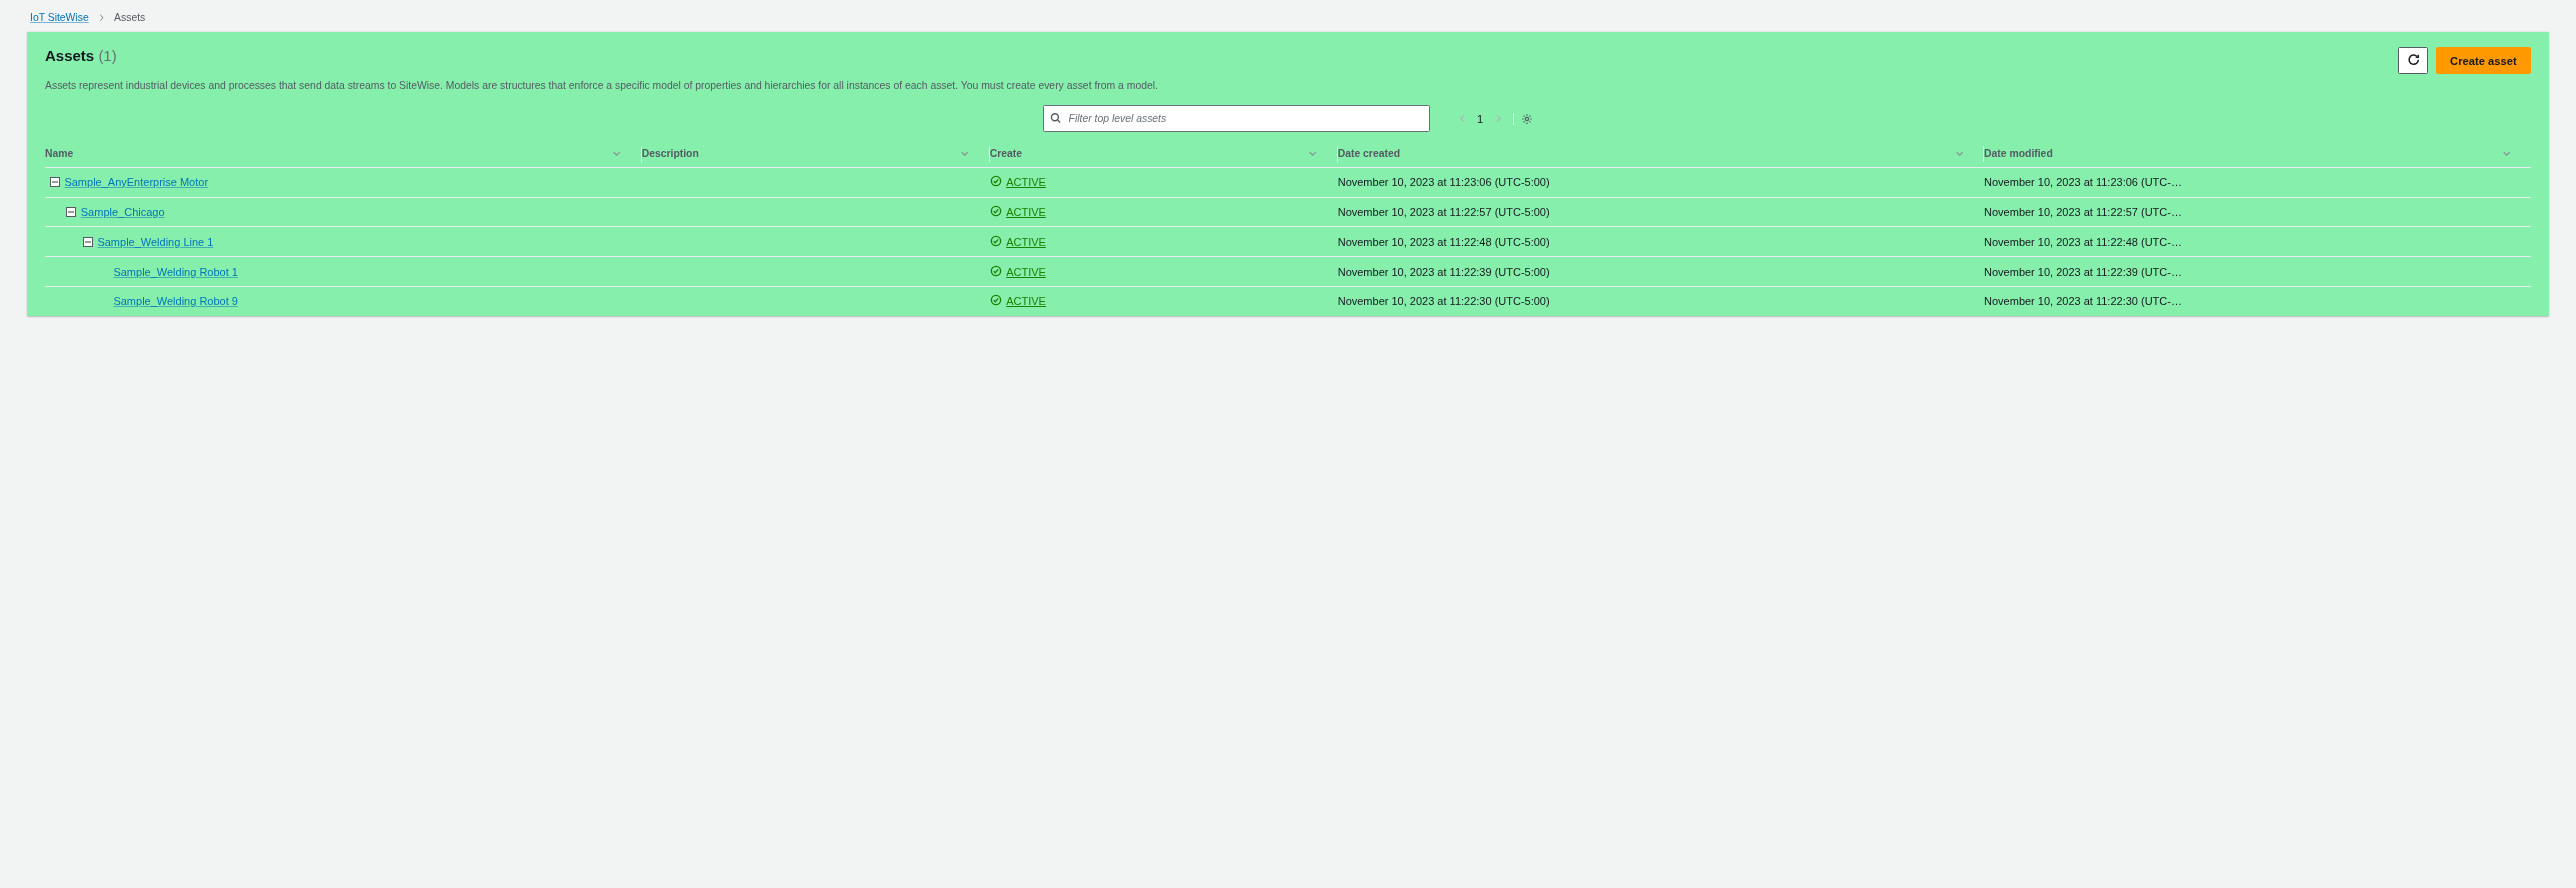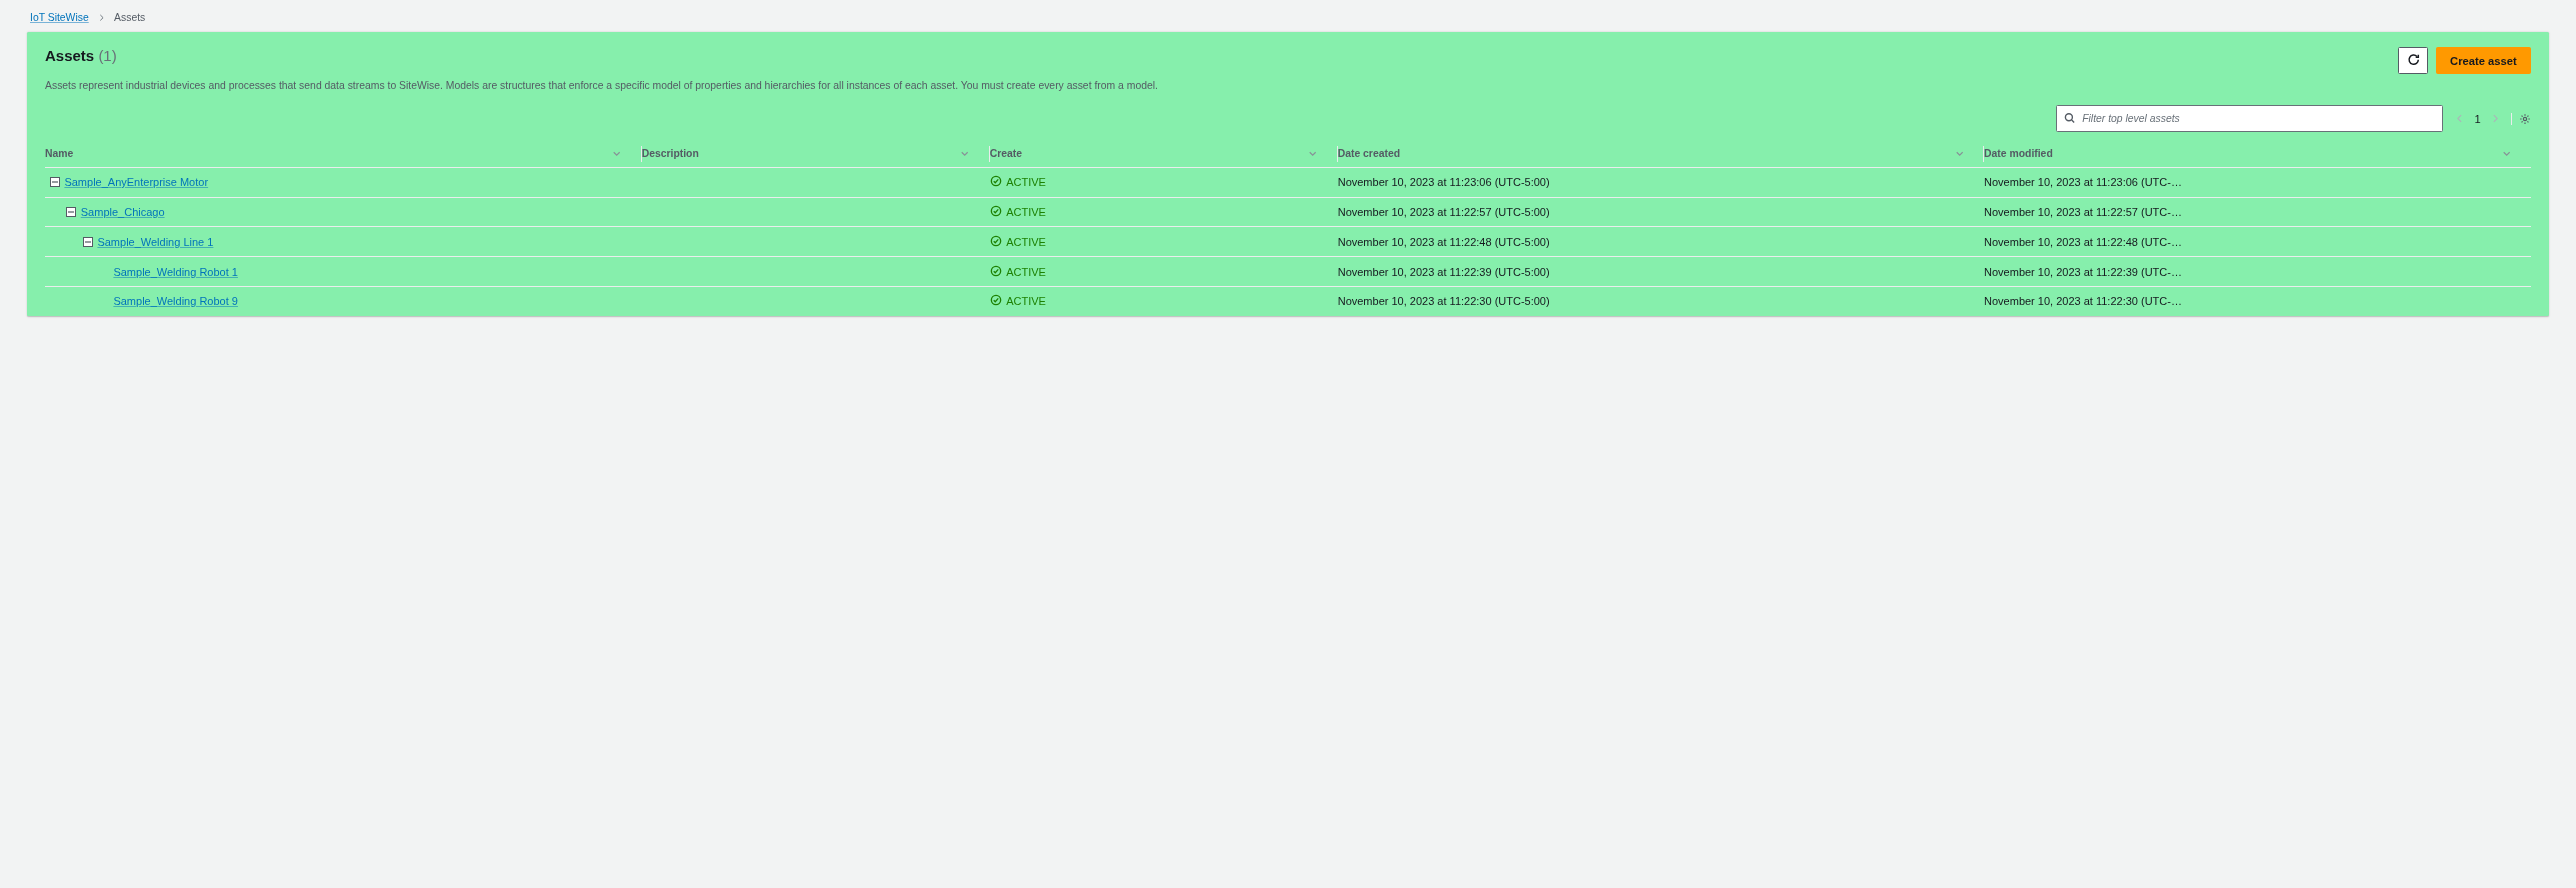"Filter top level assets" .util-row { gap: 12px -> 28px; justify-content: flex-end -> center }
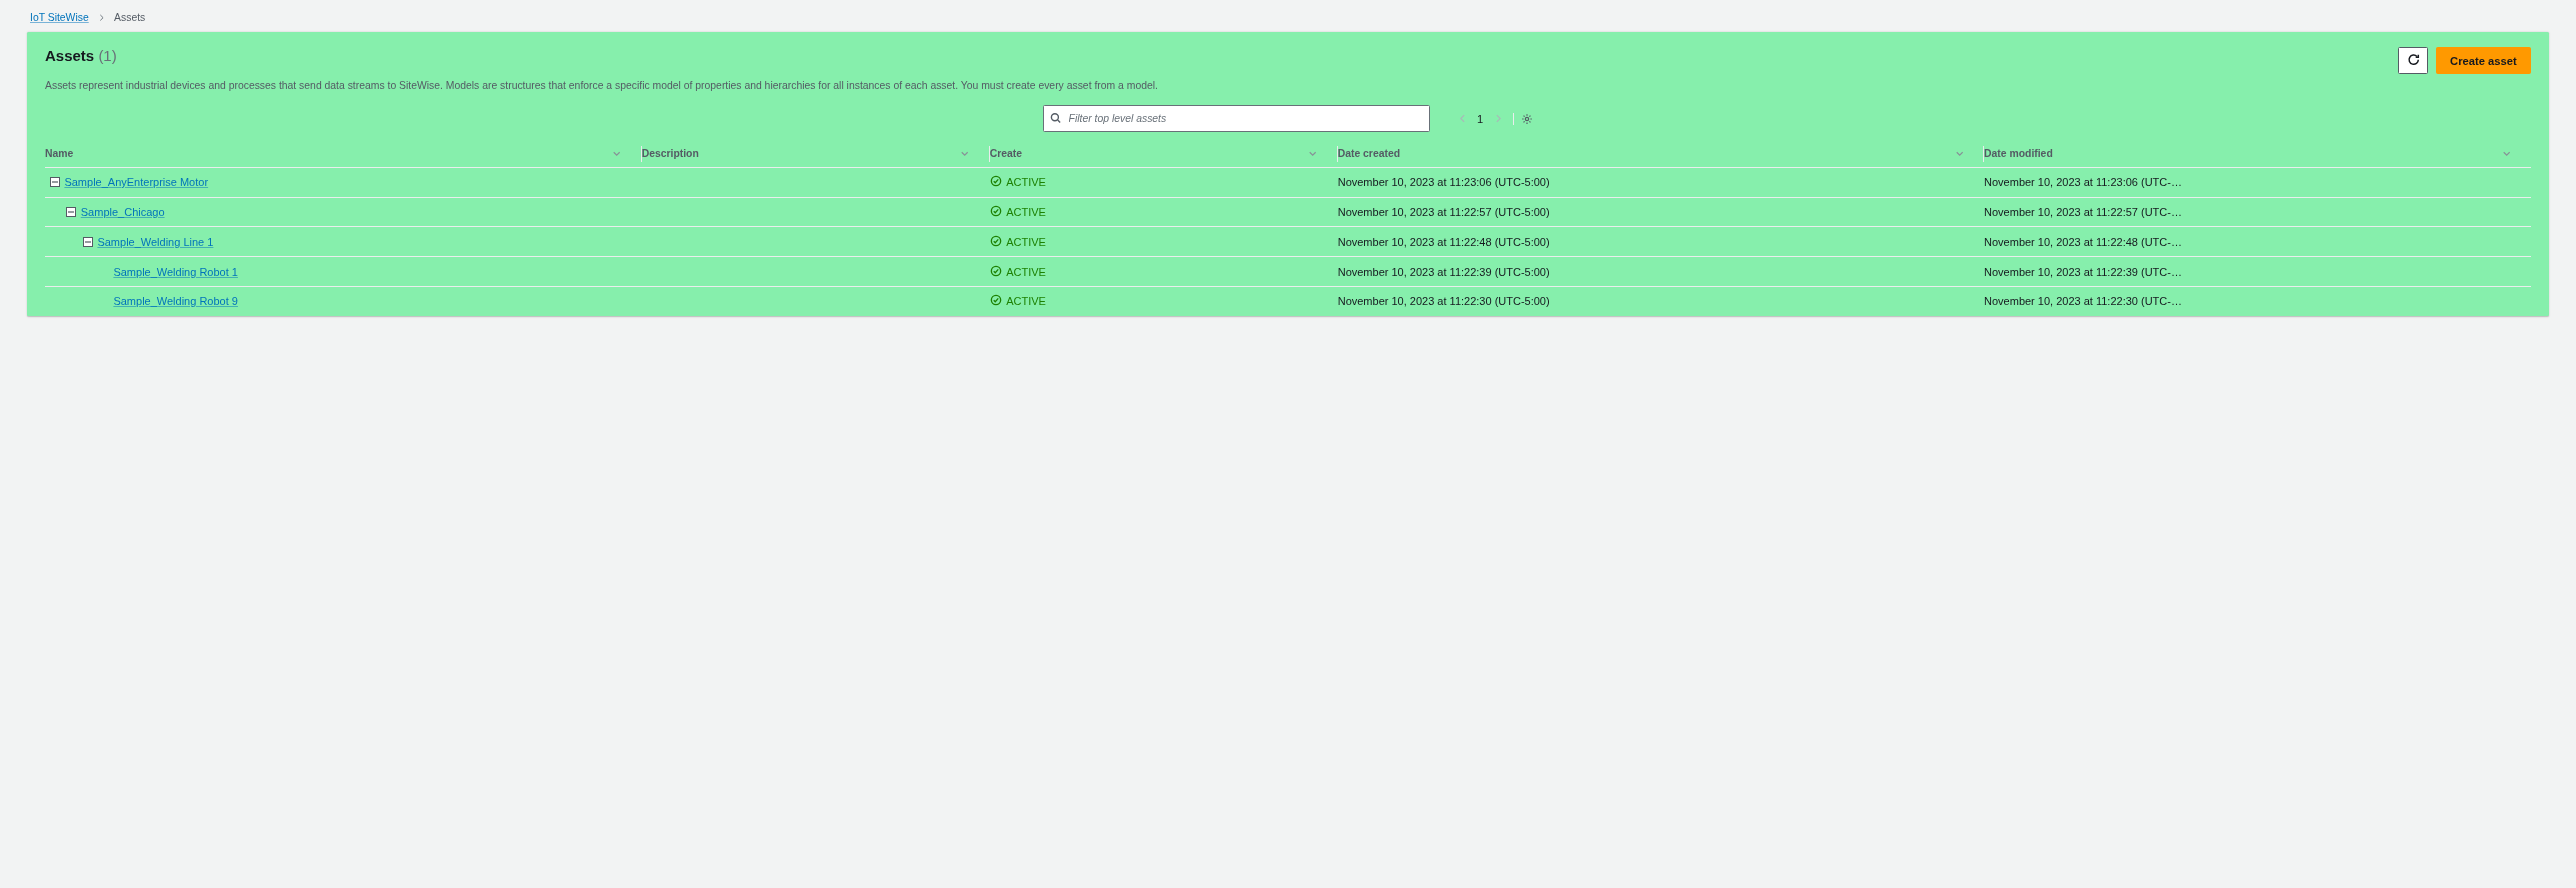"ACTIVE" .status-cell { text-decoration: none -> underline }
